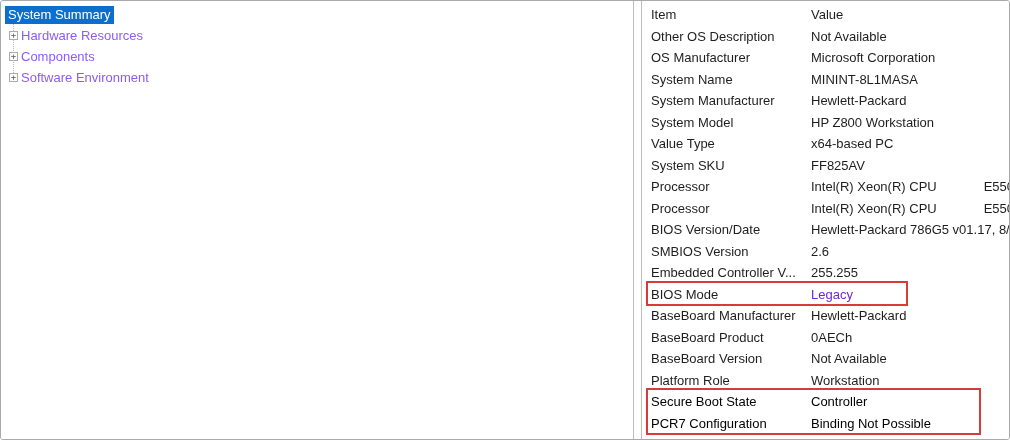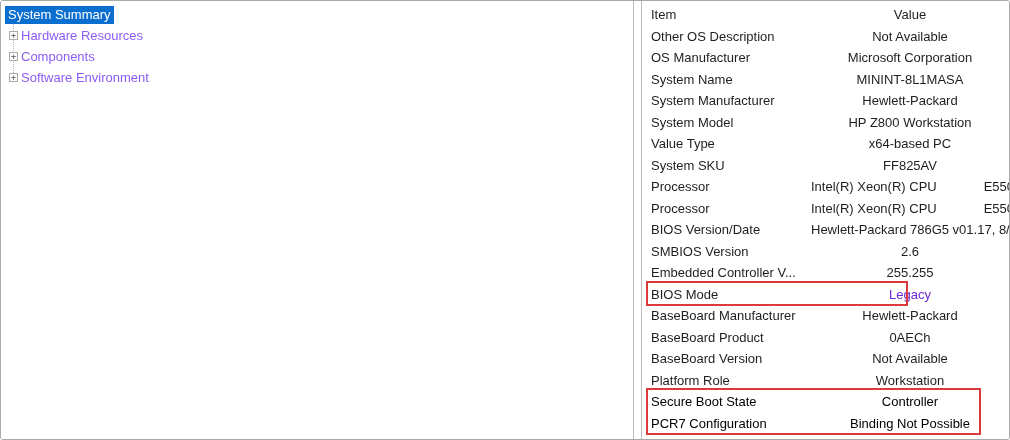"Value" .trow .c2 { text-align: center -> none }
